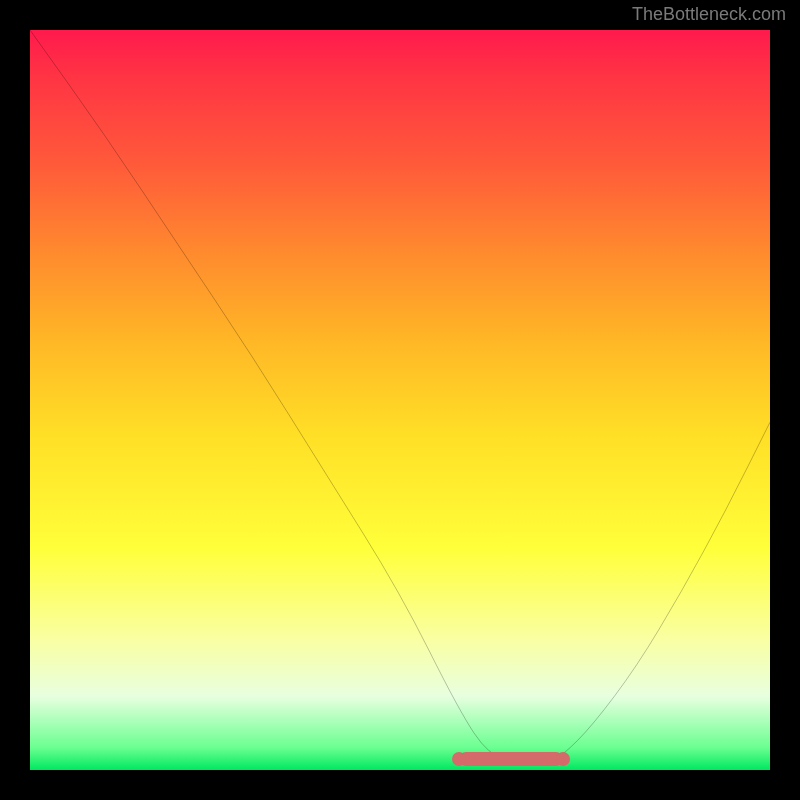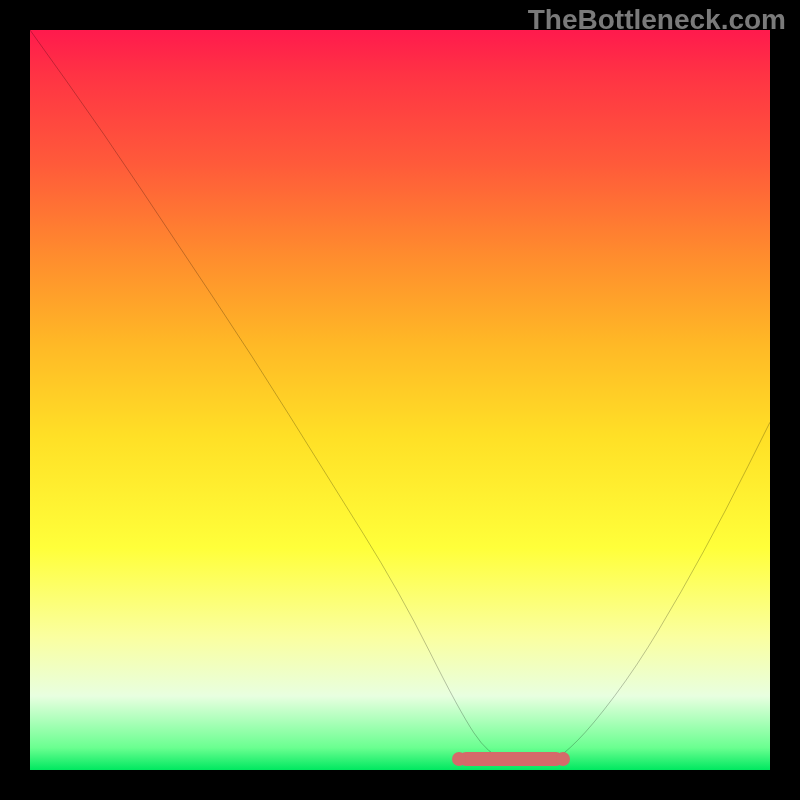"TheBottleneck.com" .attribution { font-size: 28px -> 18px; font-weight: 700 -> 400 }
